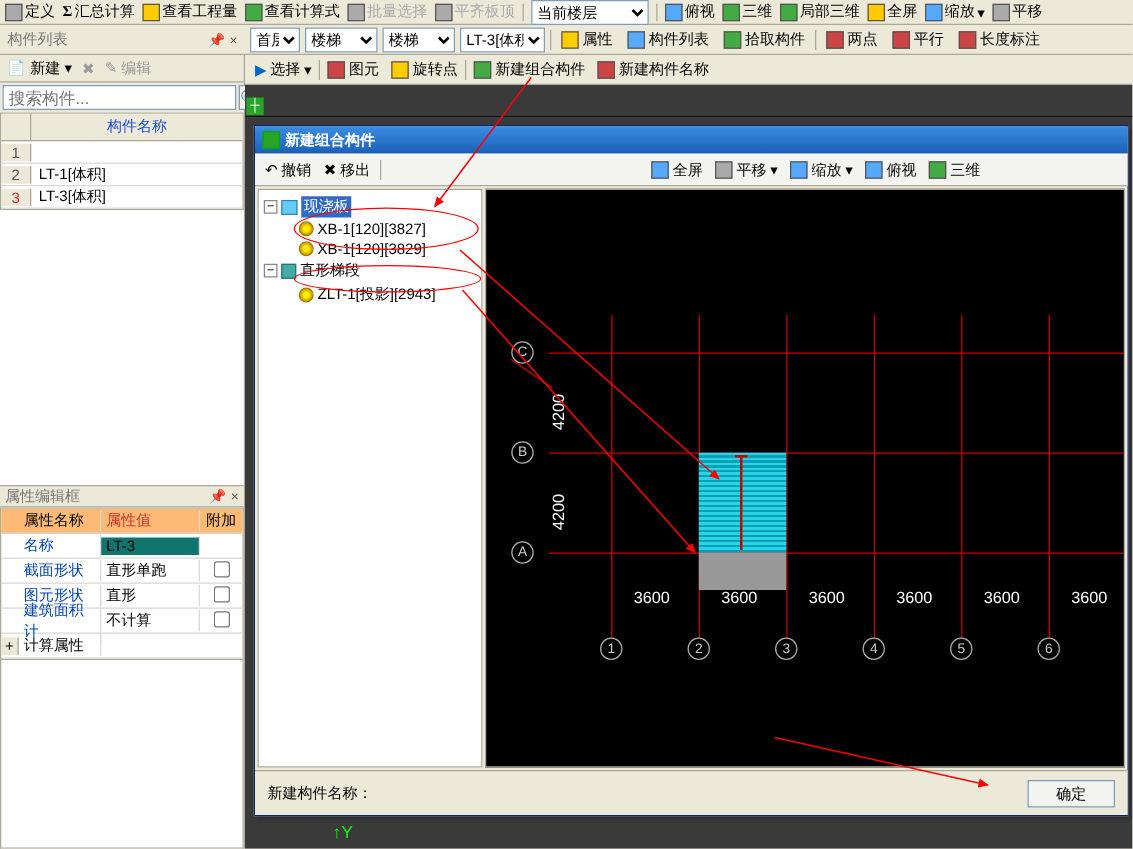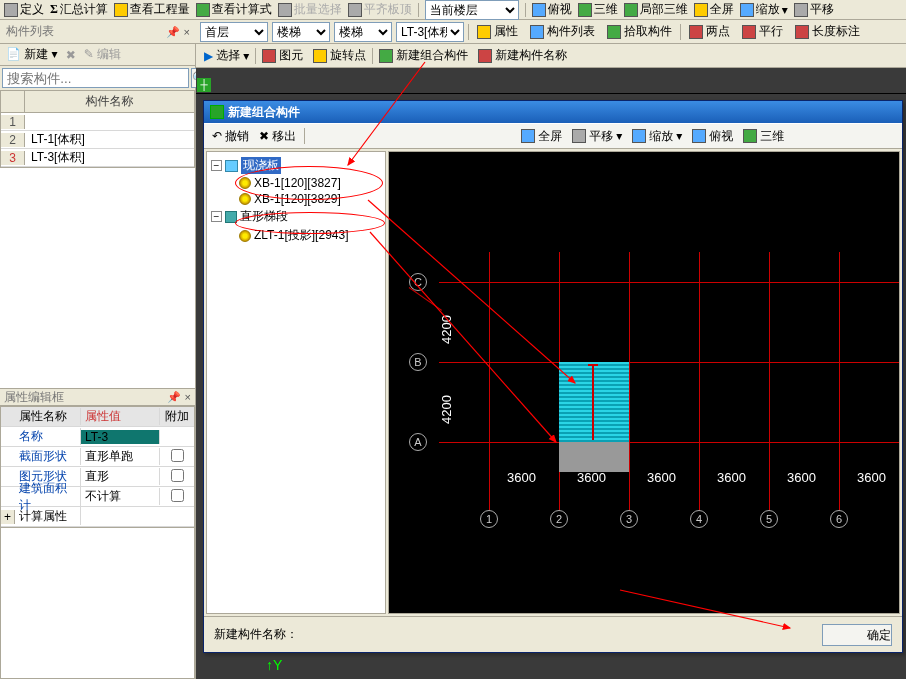"首层" select.sel { width: 68px -> 40px }
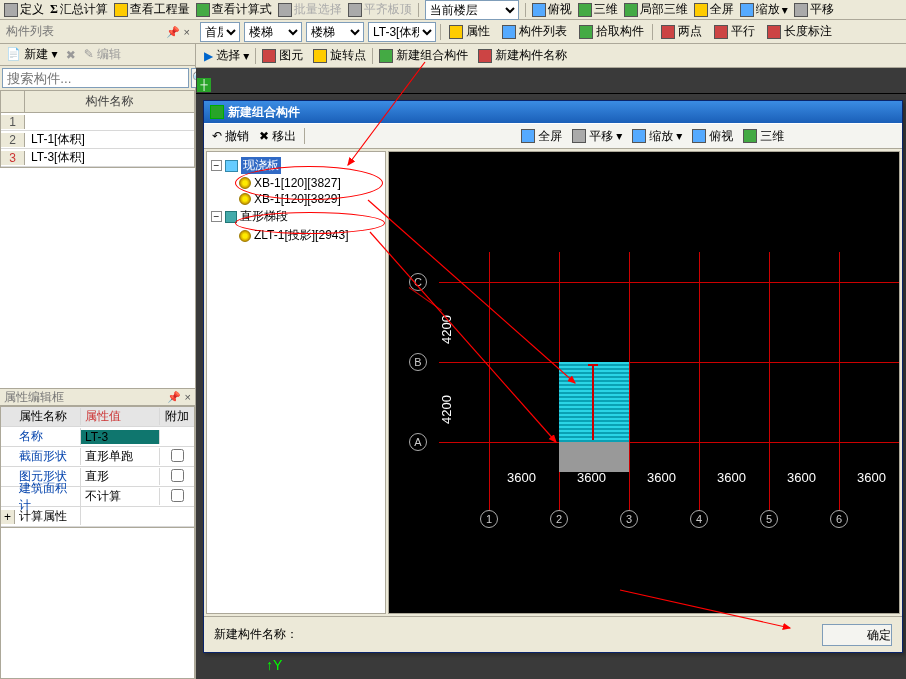"构件名称" .grid .hdr .h1 { color: #404040 -> #1d4ed8 }
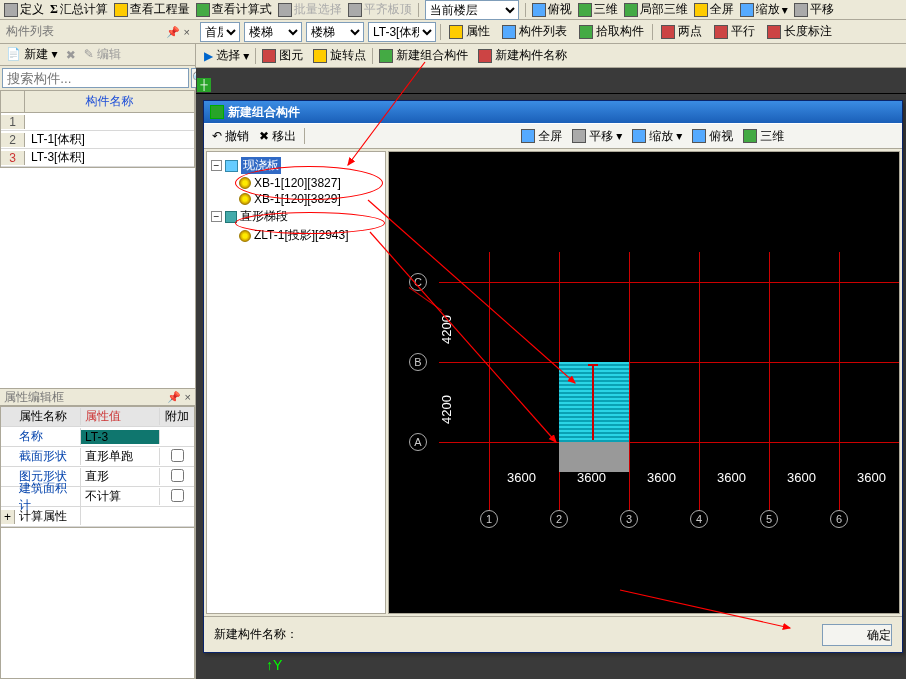"属性名称" .prop-grid .phdr { background: #e5e5e5 -> #fdba74 }
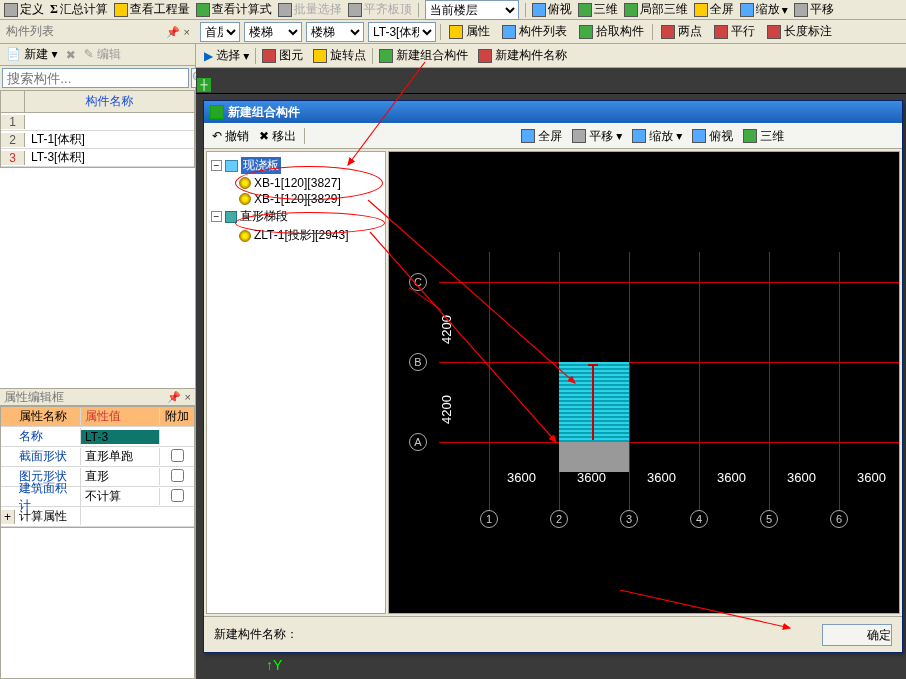"确定" .dlg-bottom .okbtn { text-align: right -> center }
